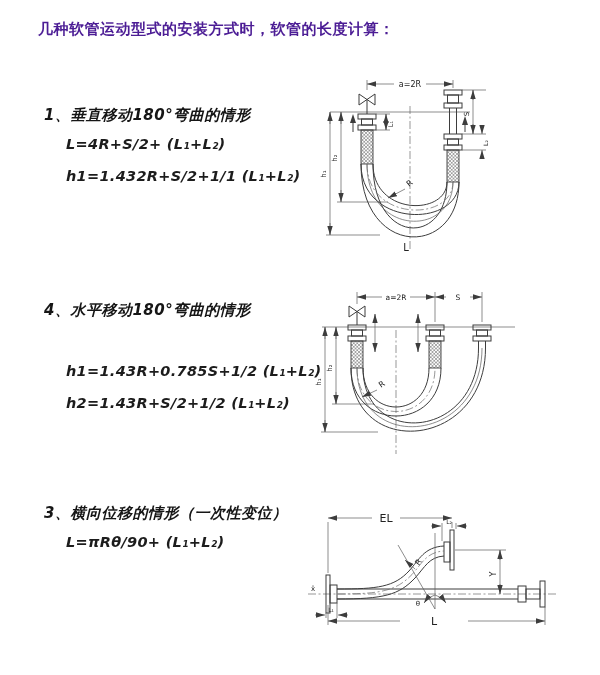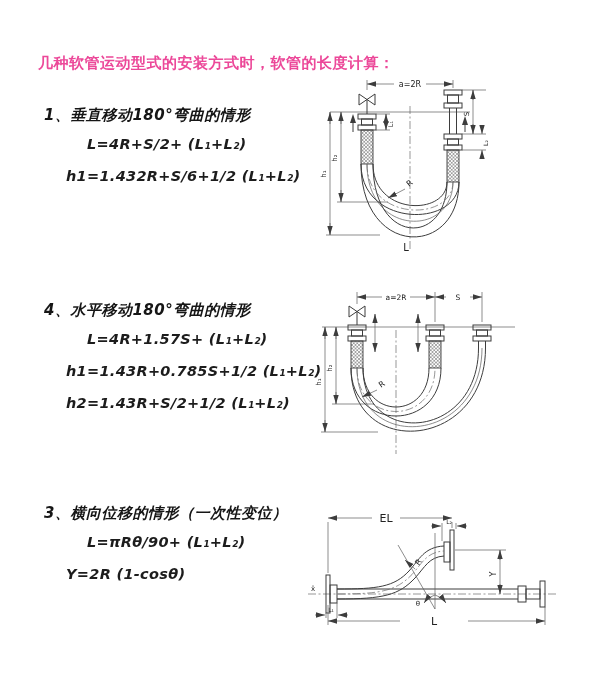"几种软管运动型式的安装方式时，软管的长度计算：" .page-title { color: #ec4899 -> #4c1d95; margin-top: 34px -> none }
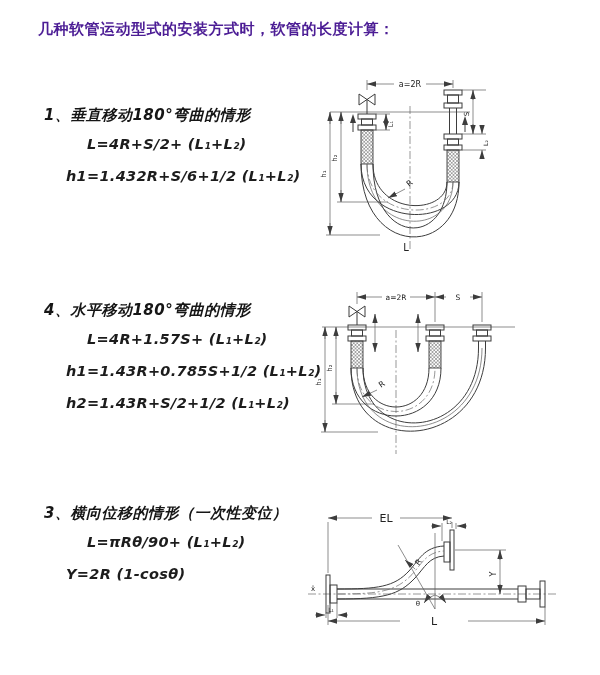"L=4R+S/2+ (L₁+L₂)" .f0 { margin-left: 21px -> none }
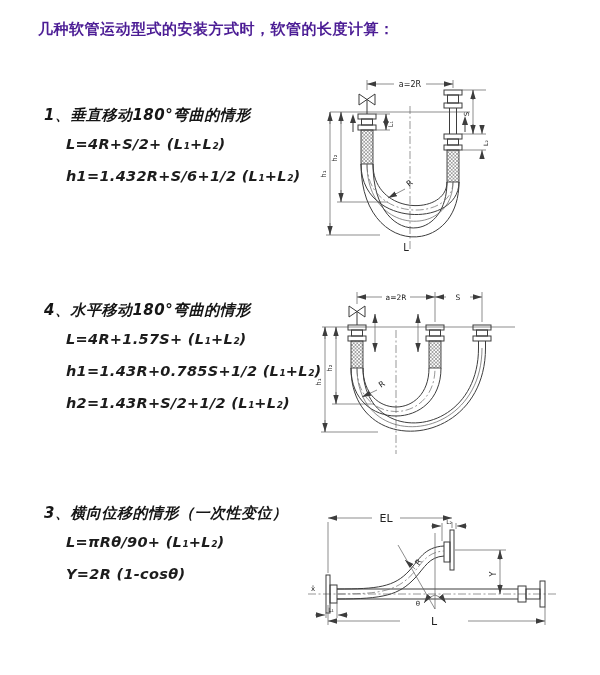"h1=1.432R+S/6+1/2 (L₁+L₂)" div.formula { text: 1.432R+S/6+1/2 -> 1.432R+S/2+1/1 }
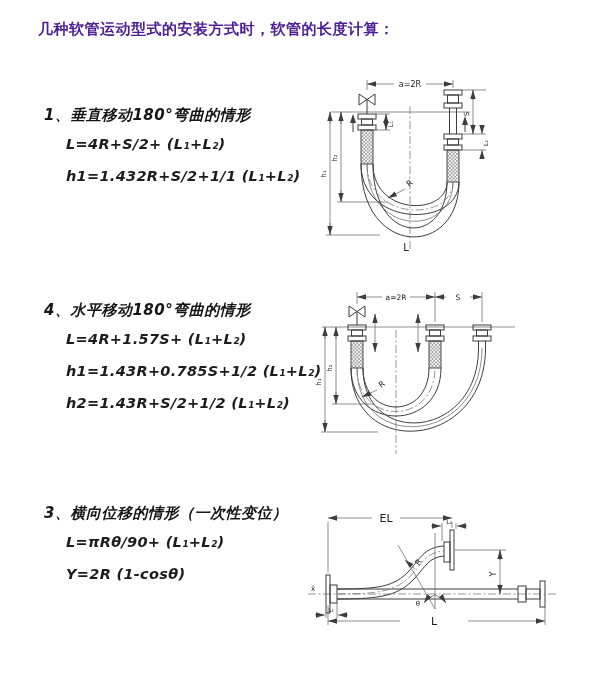"L=4R+1.57S+ (L₁+L₂)" div.formula { html: <div>L=4R+1.57S+ (L₁+L₂)</div> -> none }
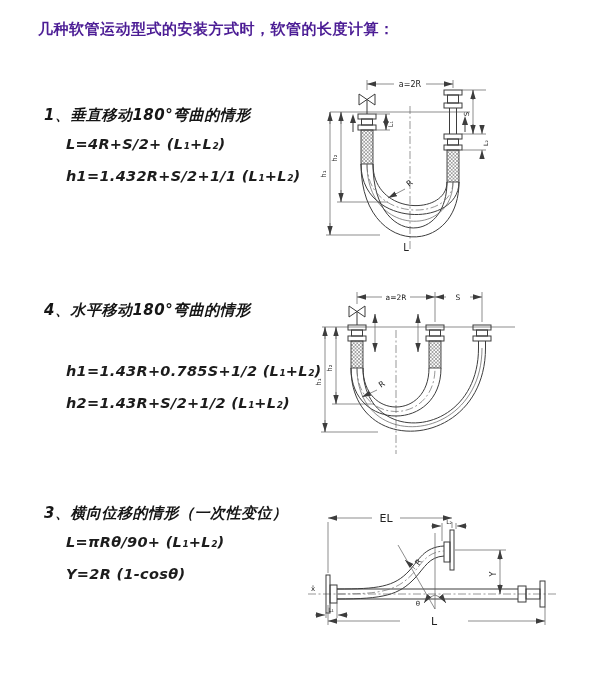"Y=2R (1-cosθ)" div.formula { html: <div>Y=2R (1-cosθ)</div> -> none }
